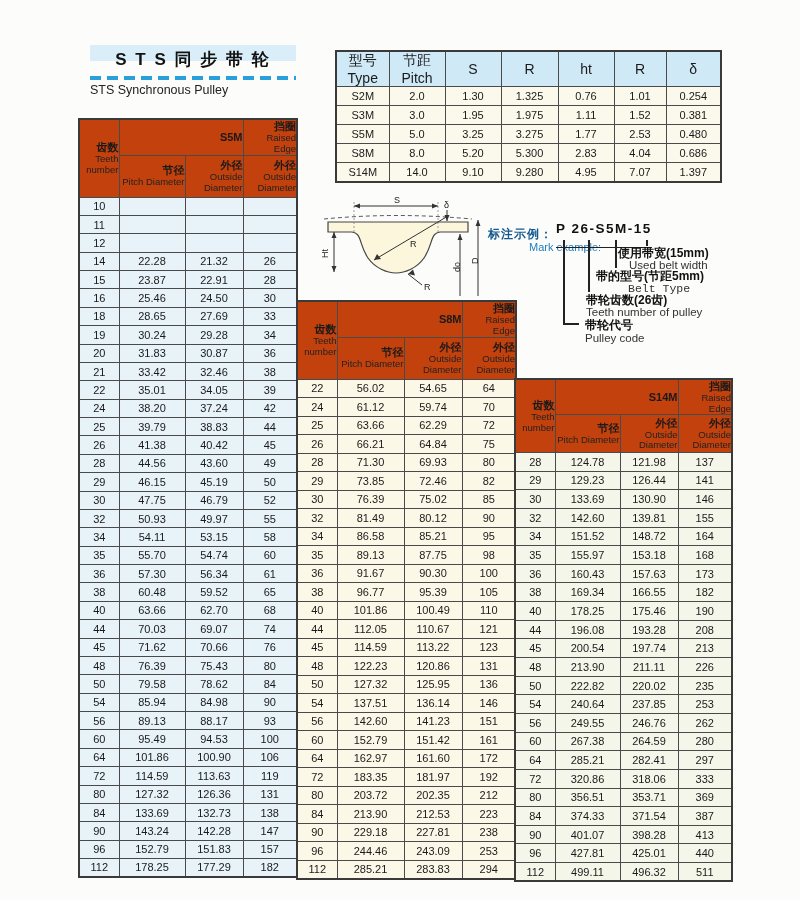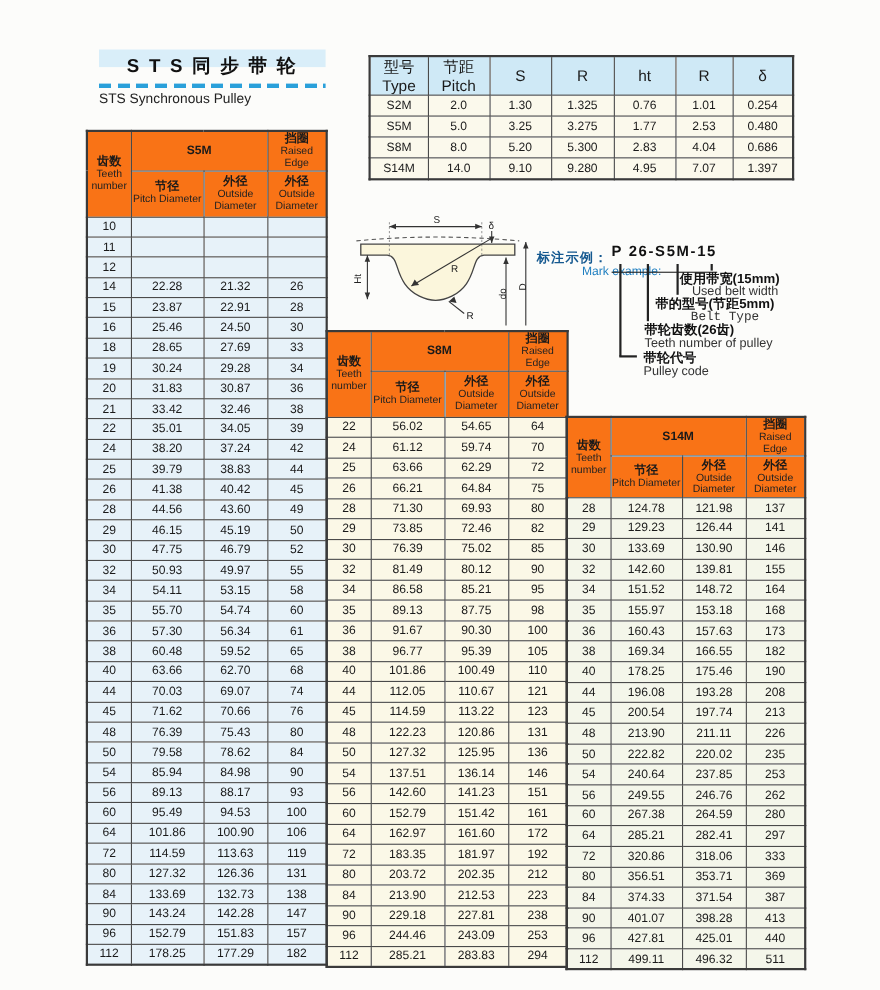"S3M" tr { html: none -> <tr> <td>S3M</td> <td>3.0</td> <td>1.95</td> <td>1.975</td> <td>1.11</td> <td>1.52</td> <td>0.381</td> </tr> }
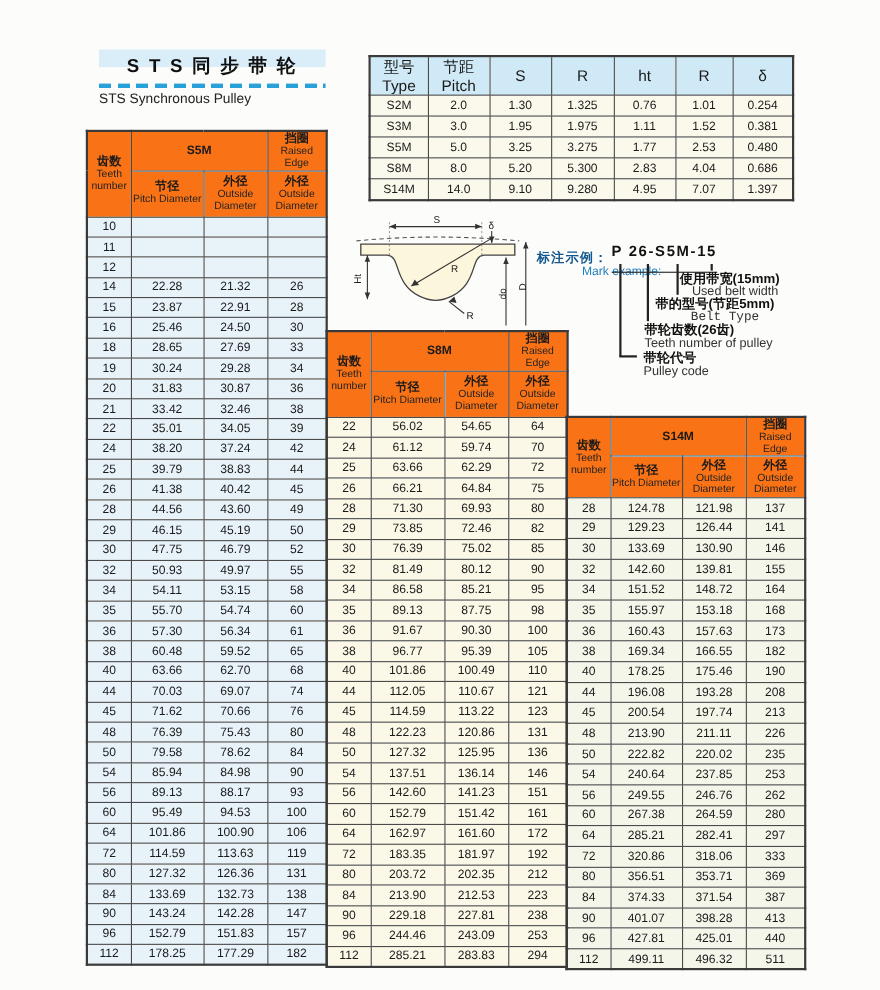"挡圈" .pulley th { background: #f97316 -> #c2410c; text-align: none -> right }
